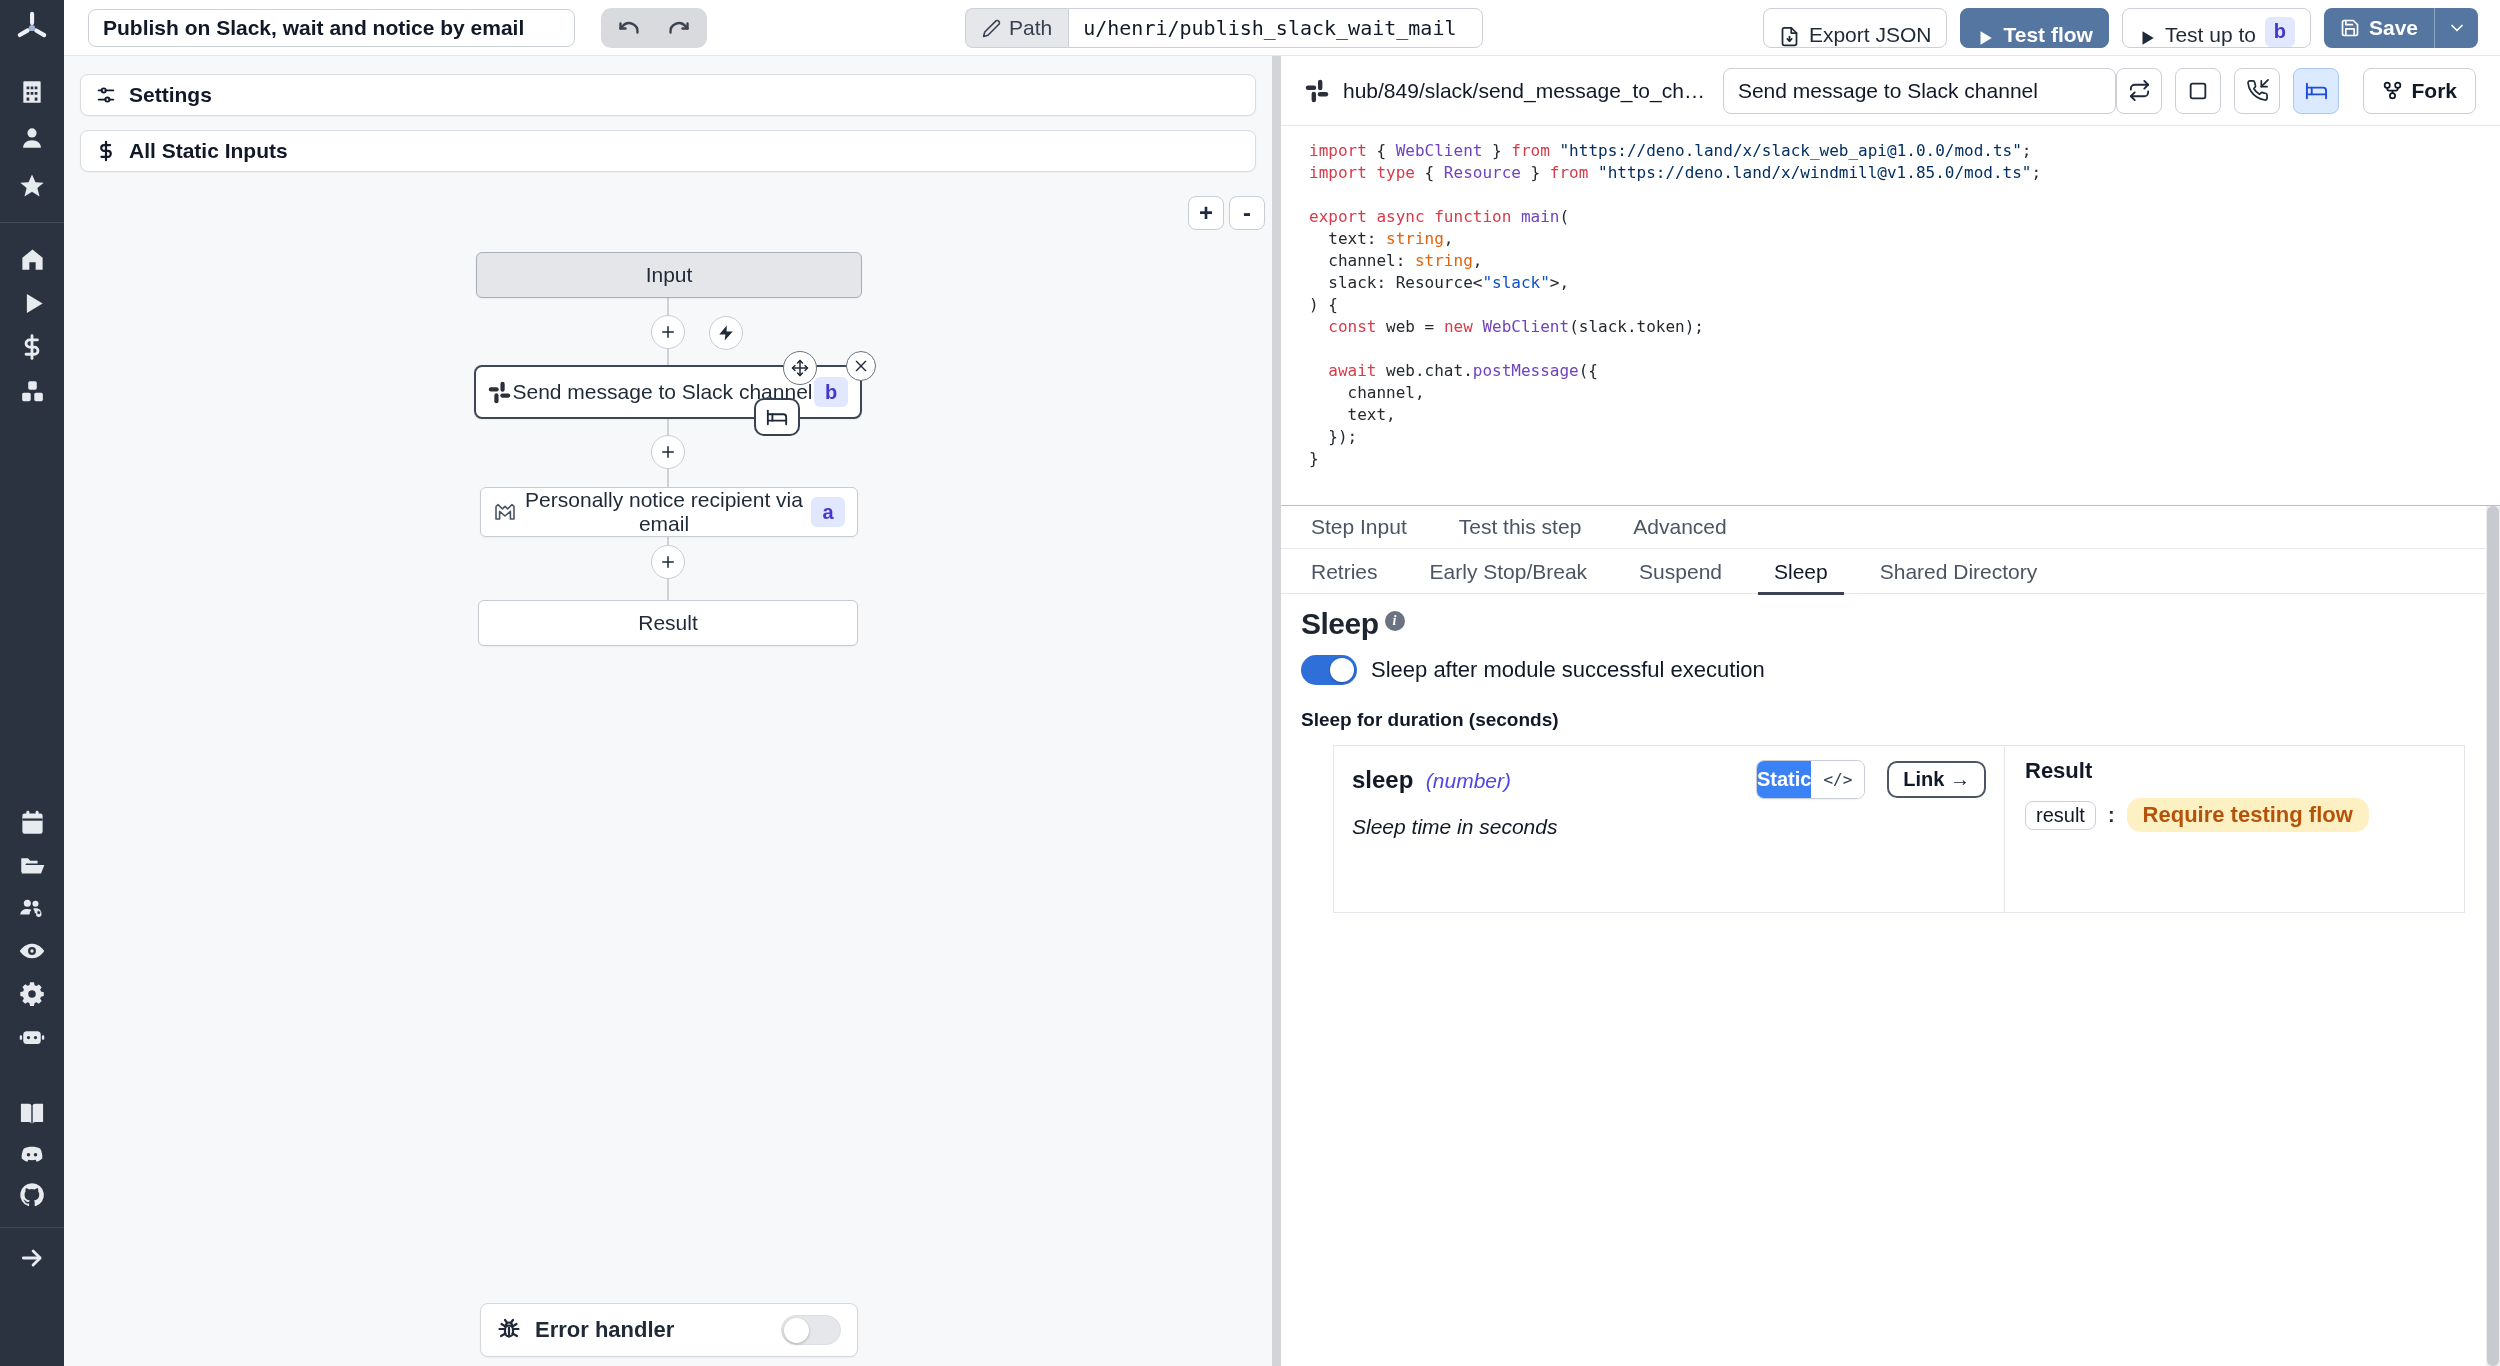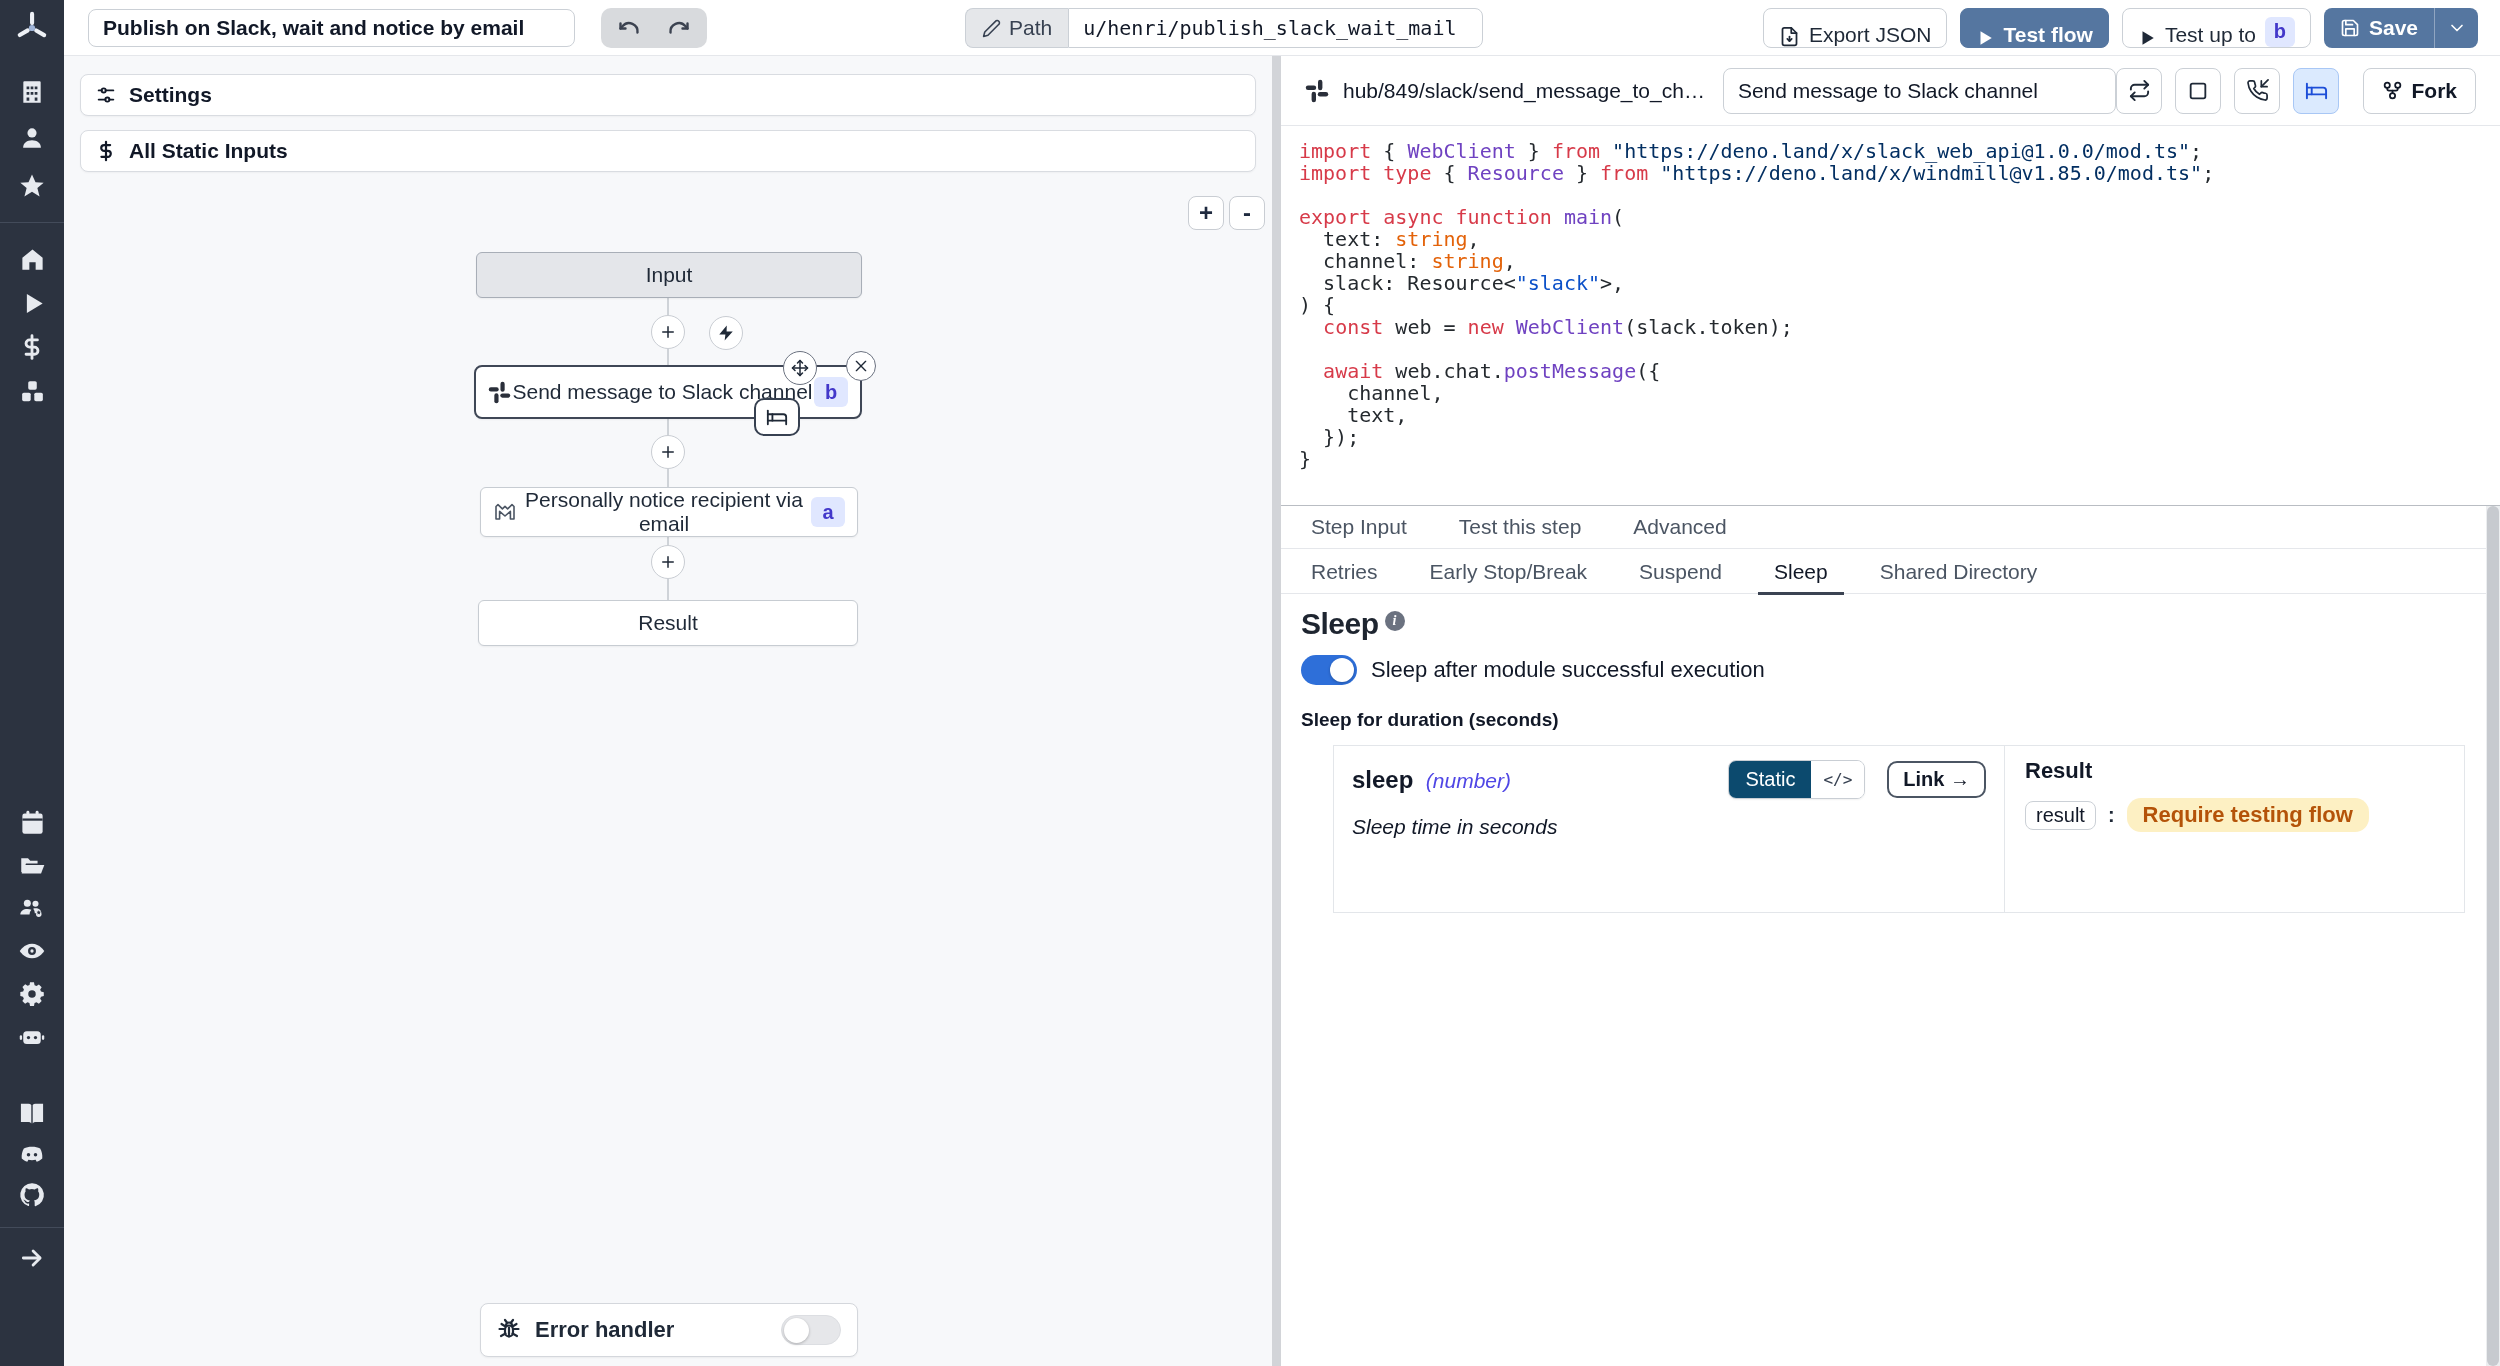"import { WebClient } from" .code { font-size: 20px -> 16px; padding: 14px 0 0 18px -> 14px 0 0 28px }
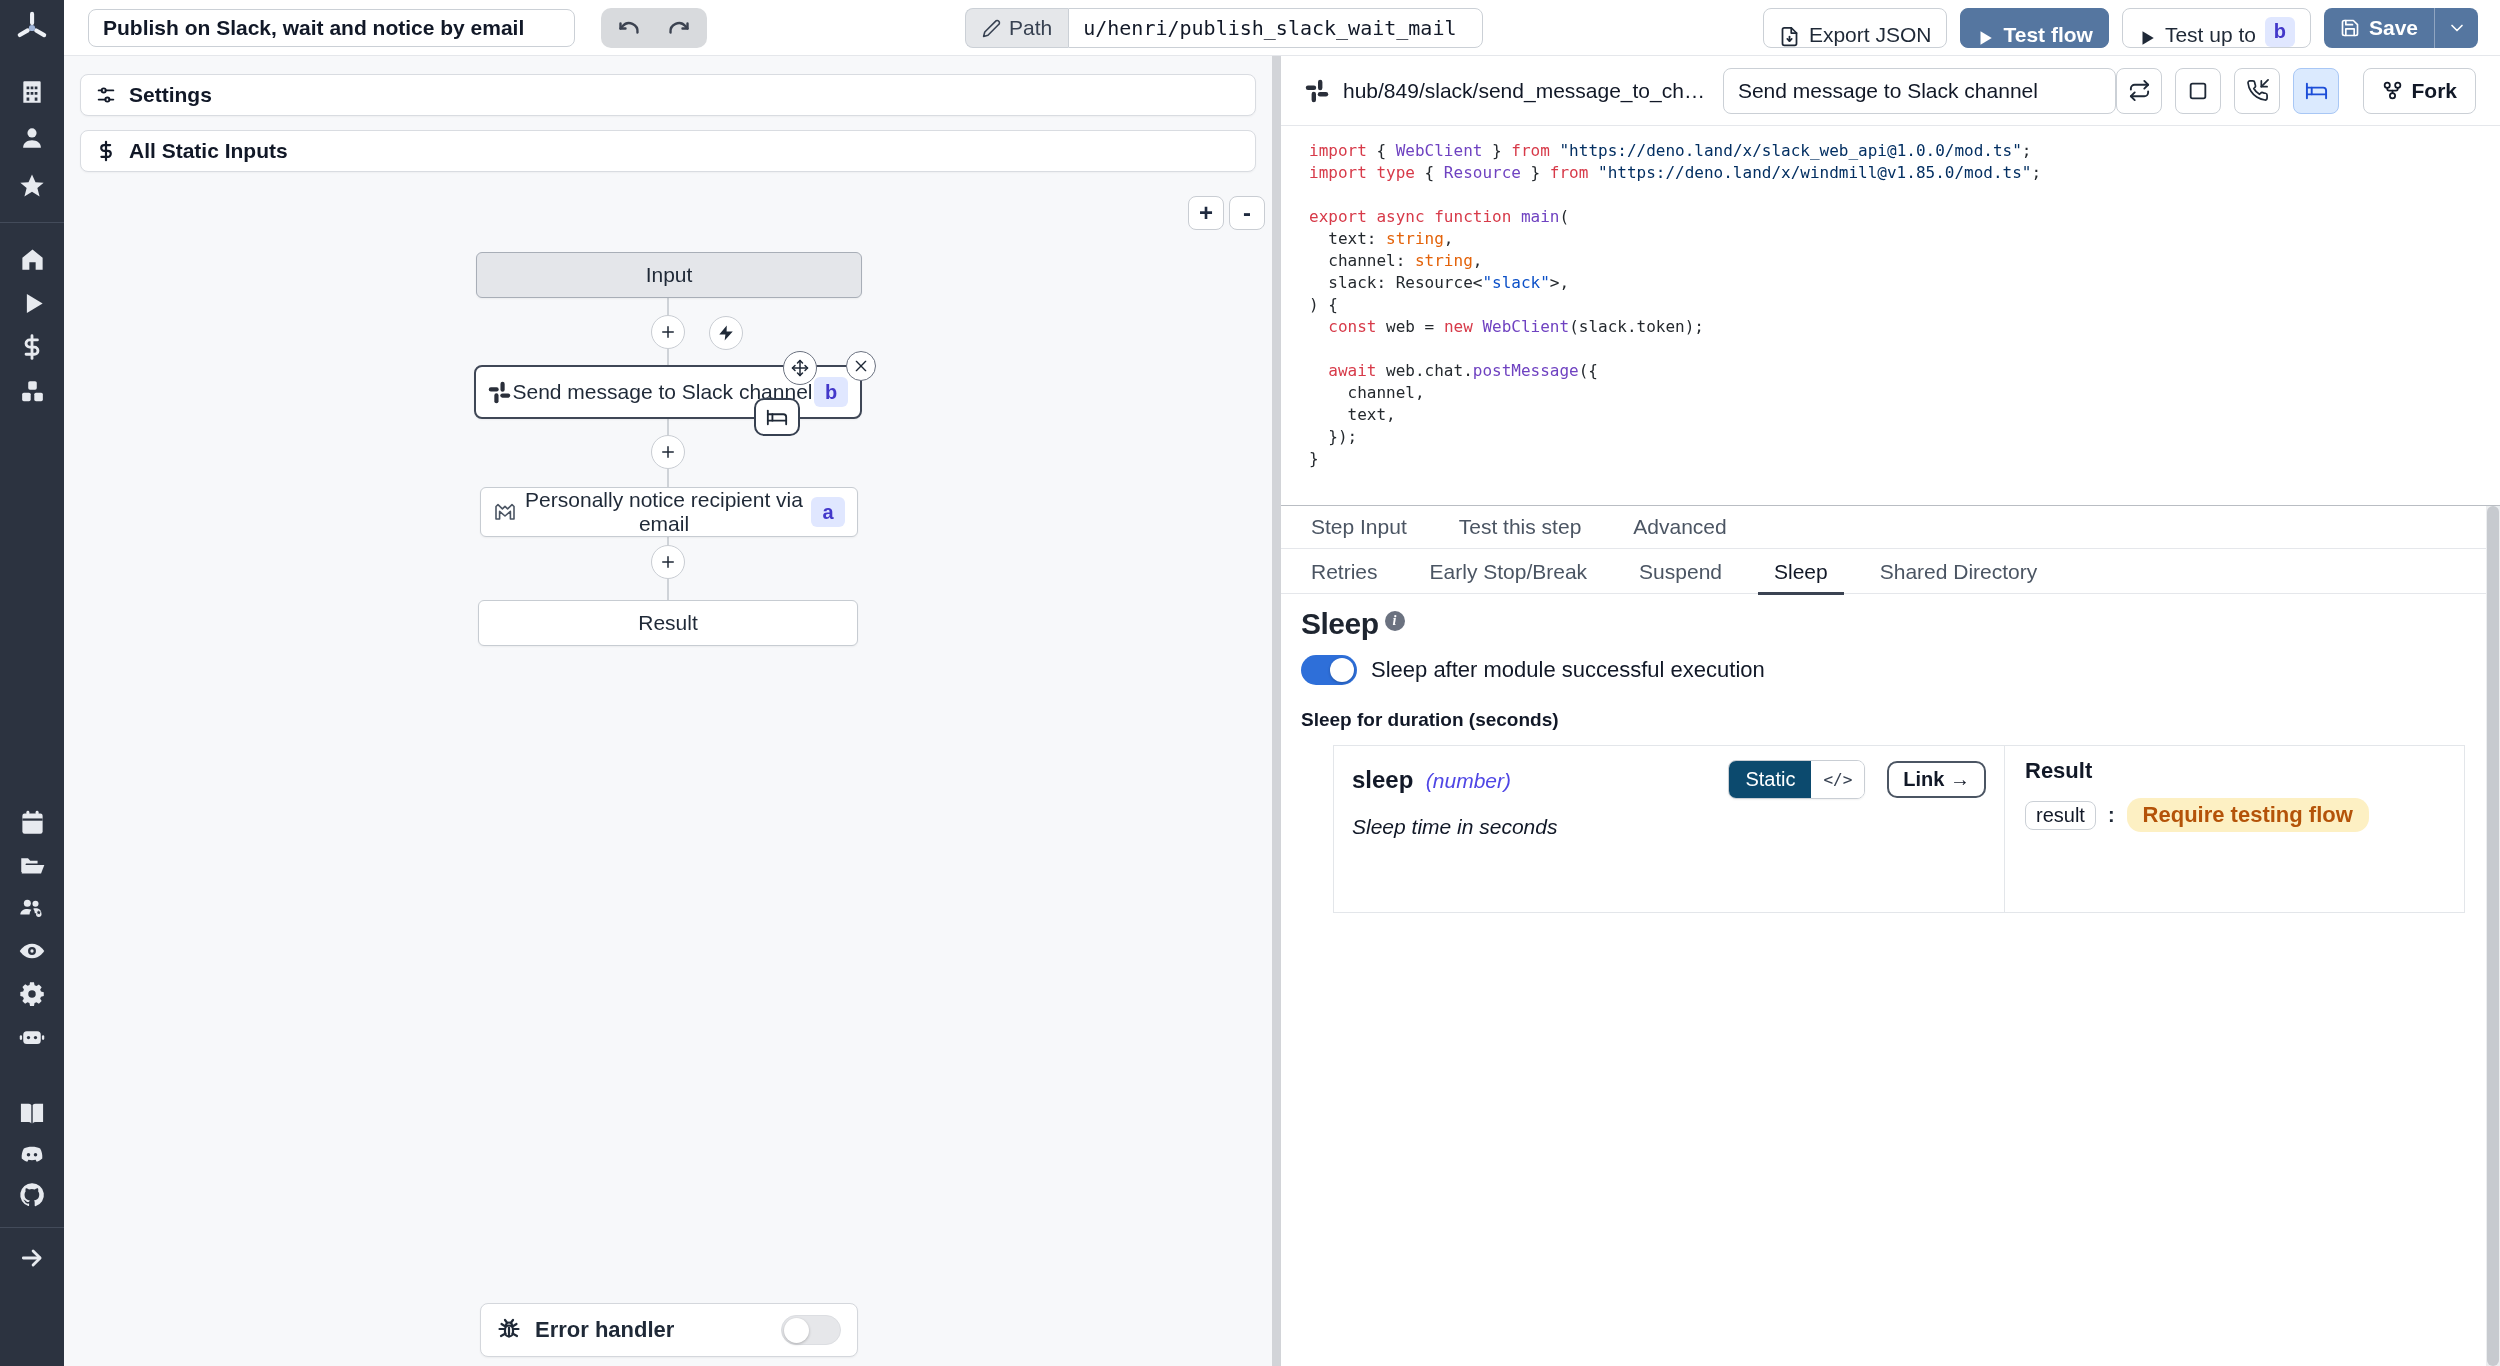"Static" .seg-static { background: #0c4a6e -> #3b82f6; font-weight: 400 -> 700; padding: 7px 16px -> 7px 0 }
